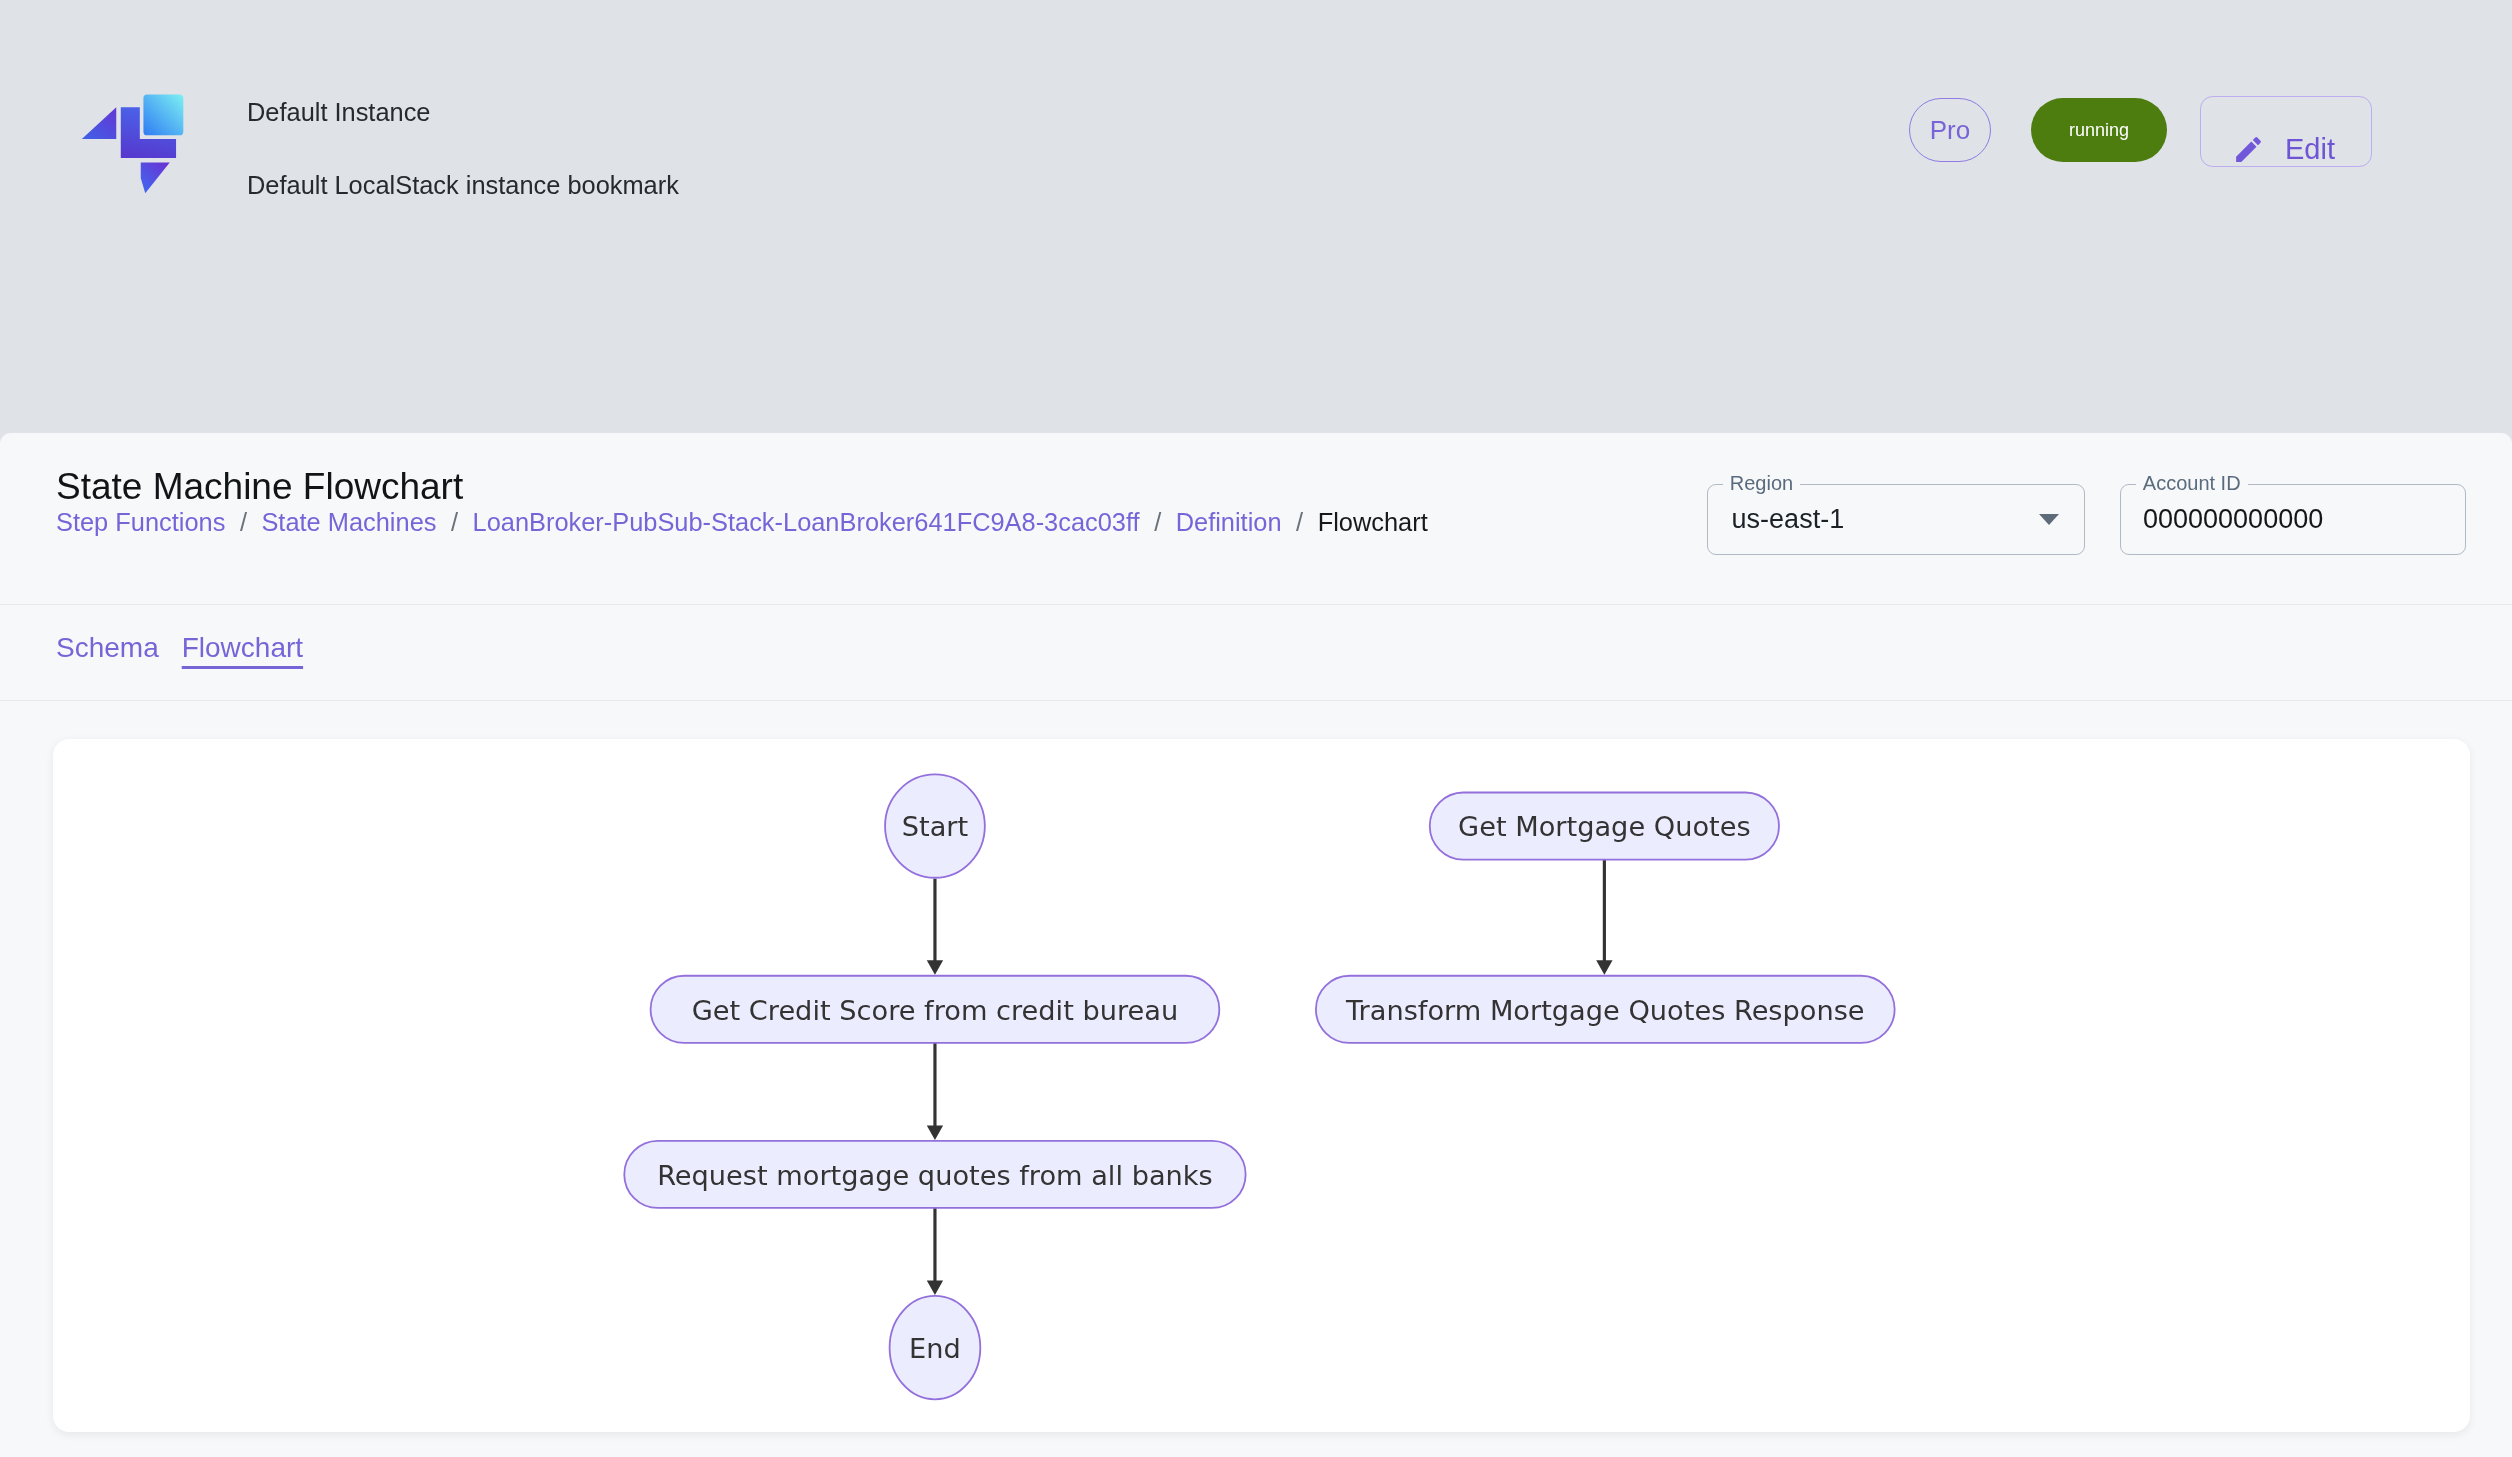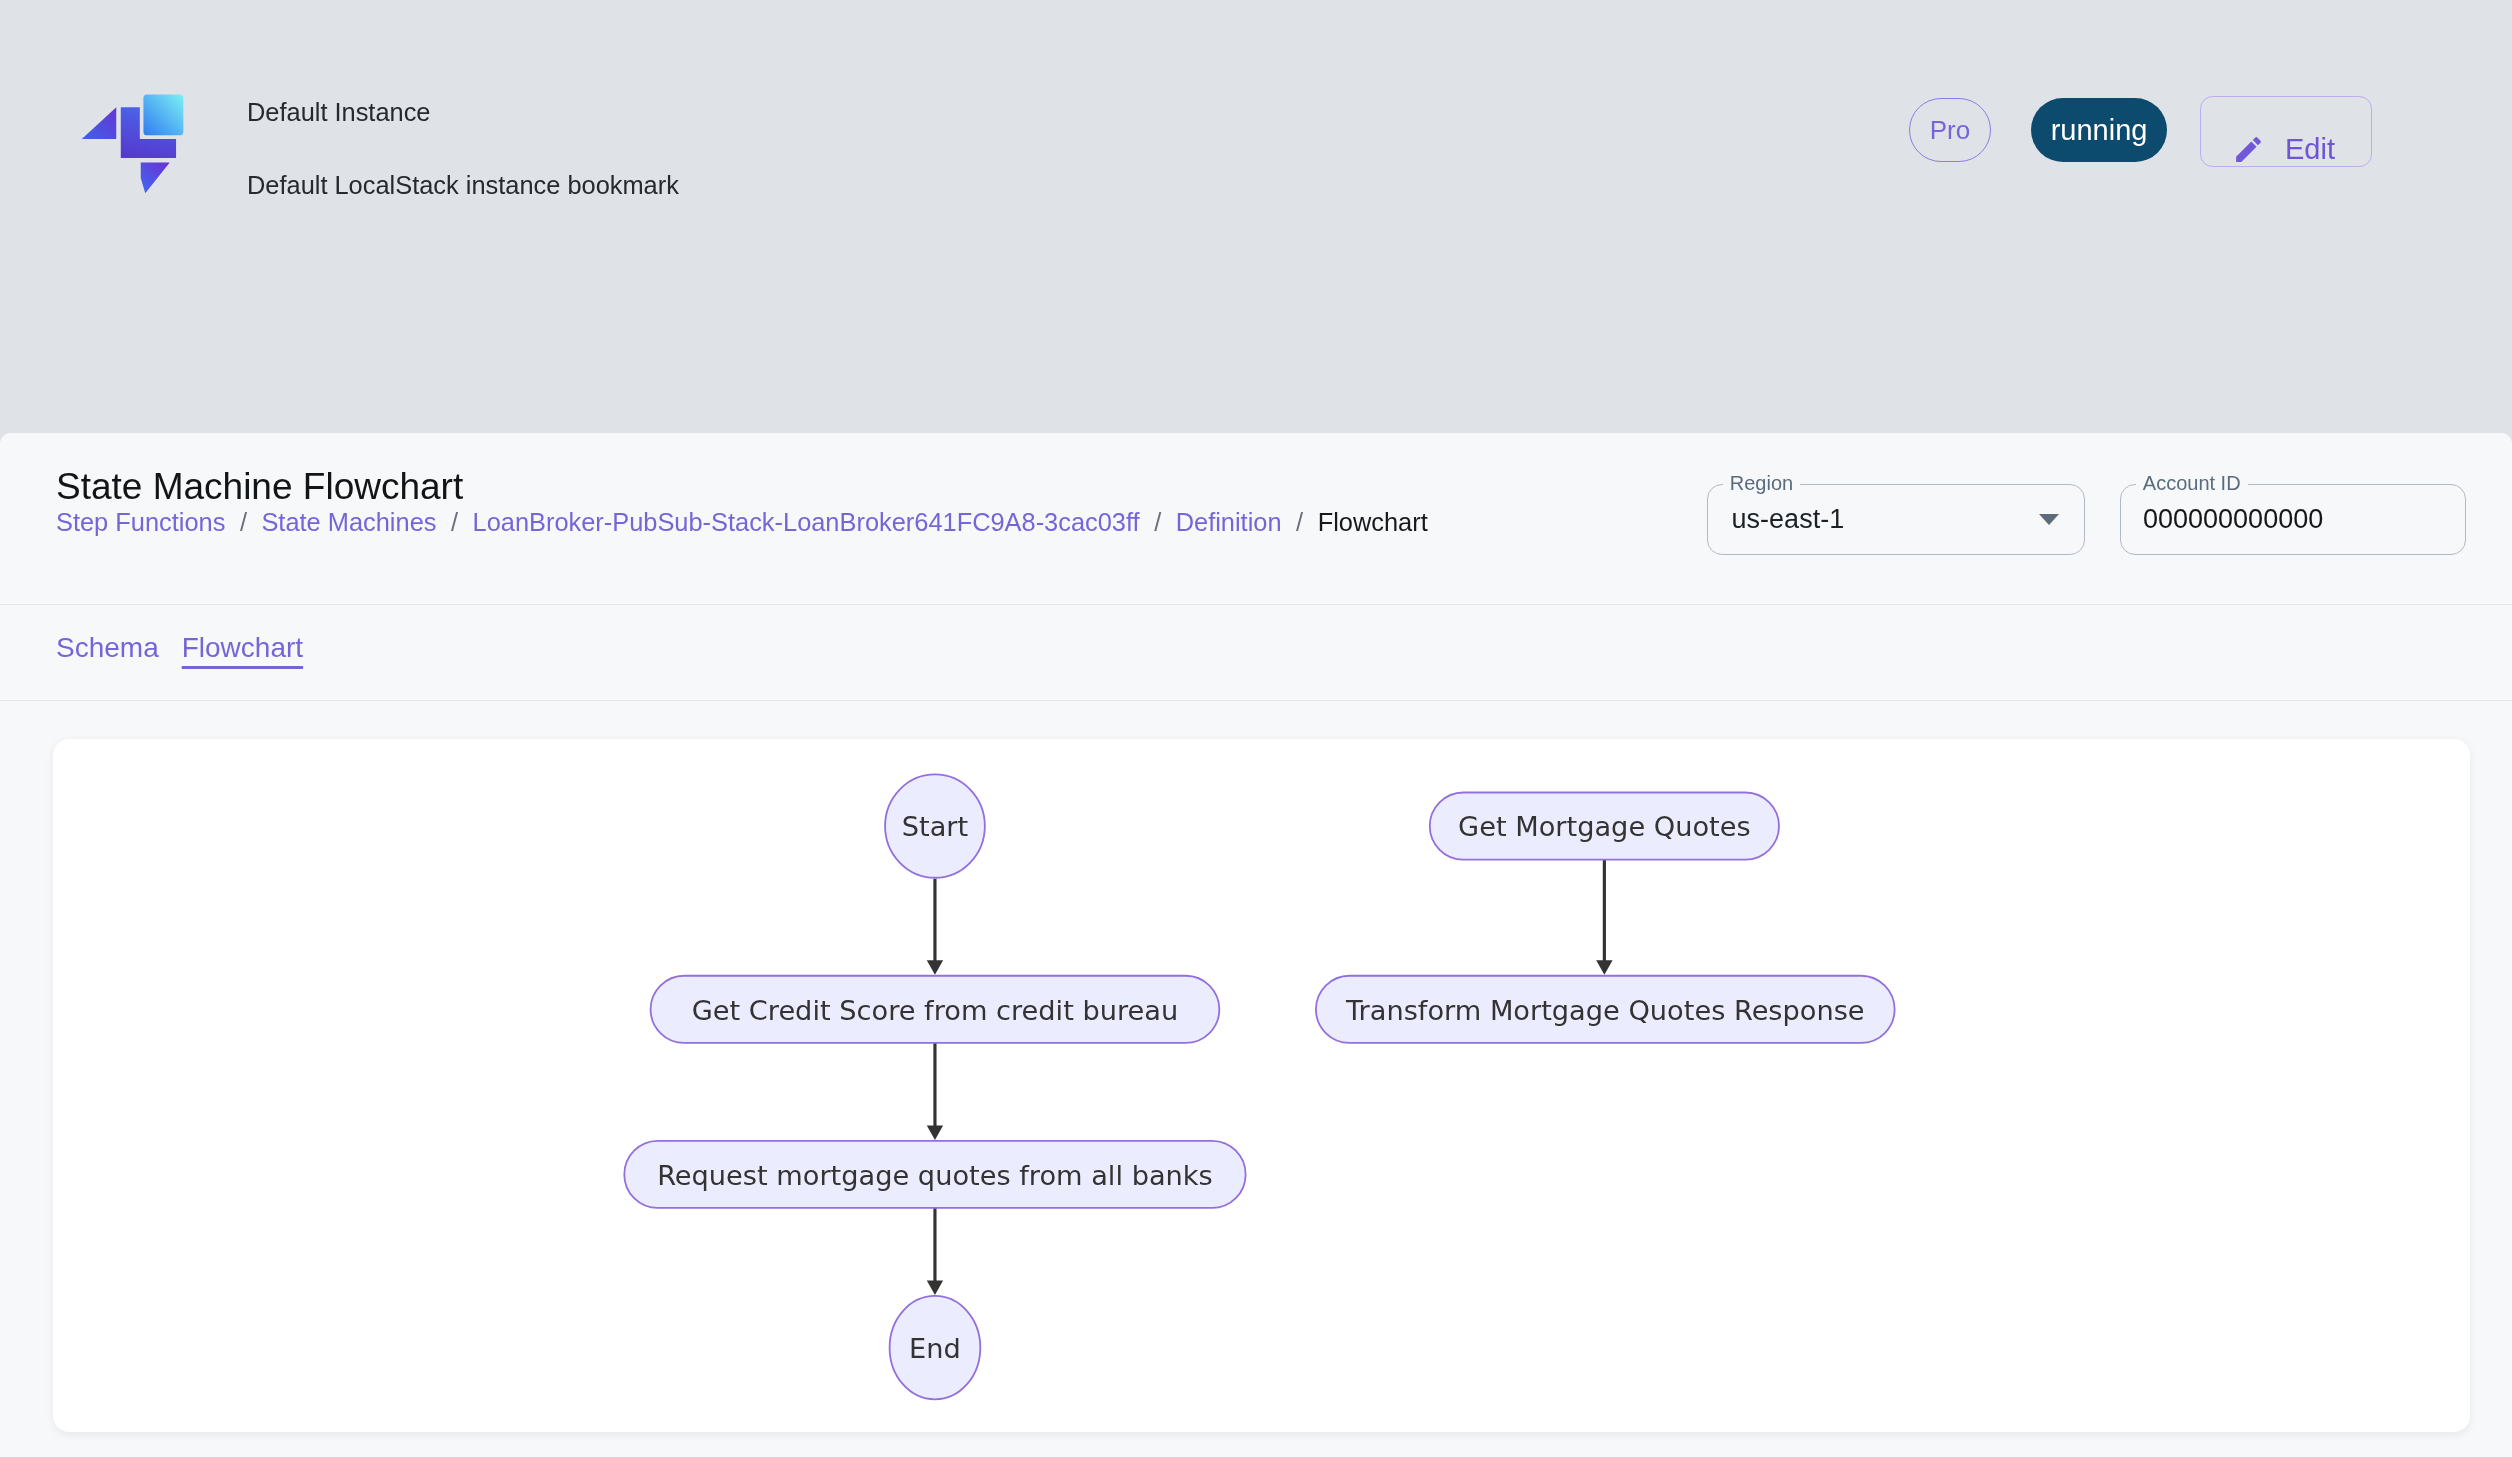"running" .running-badge { background: #0c4a6e -> #4d7c0f; font-size: 29px -> 18px }
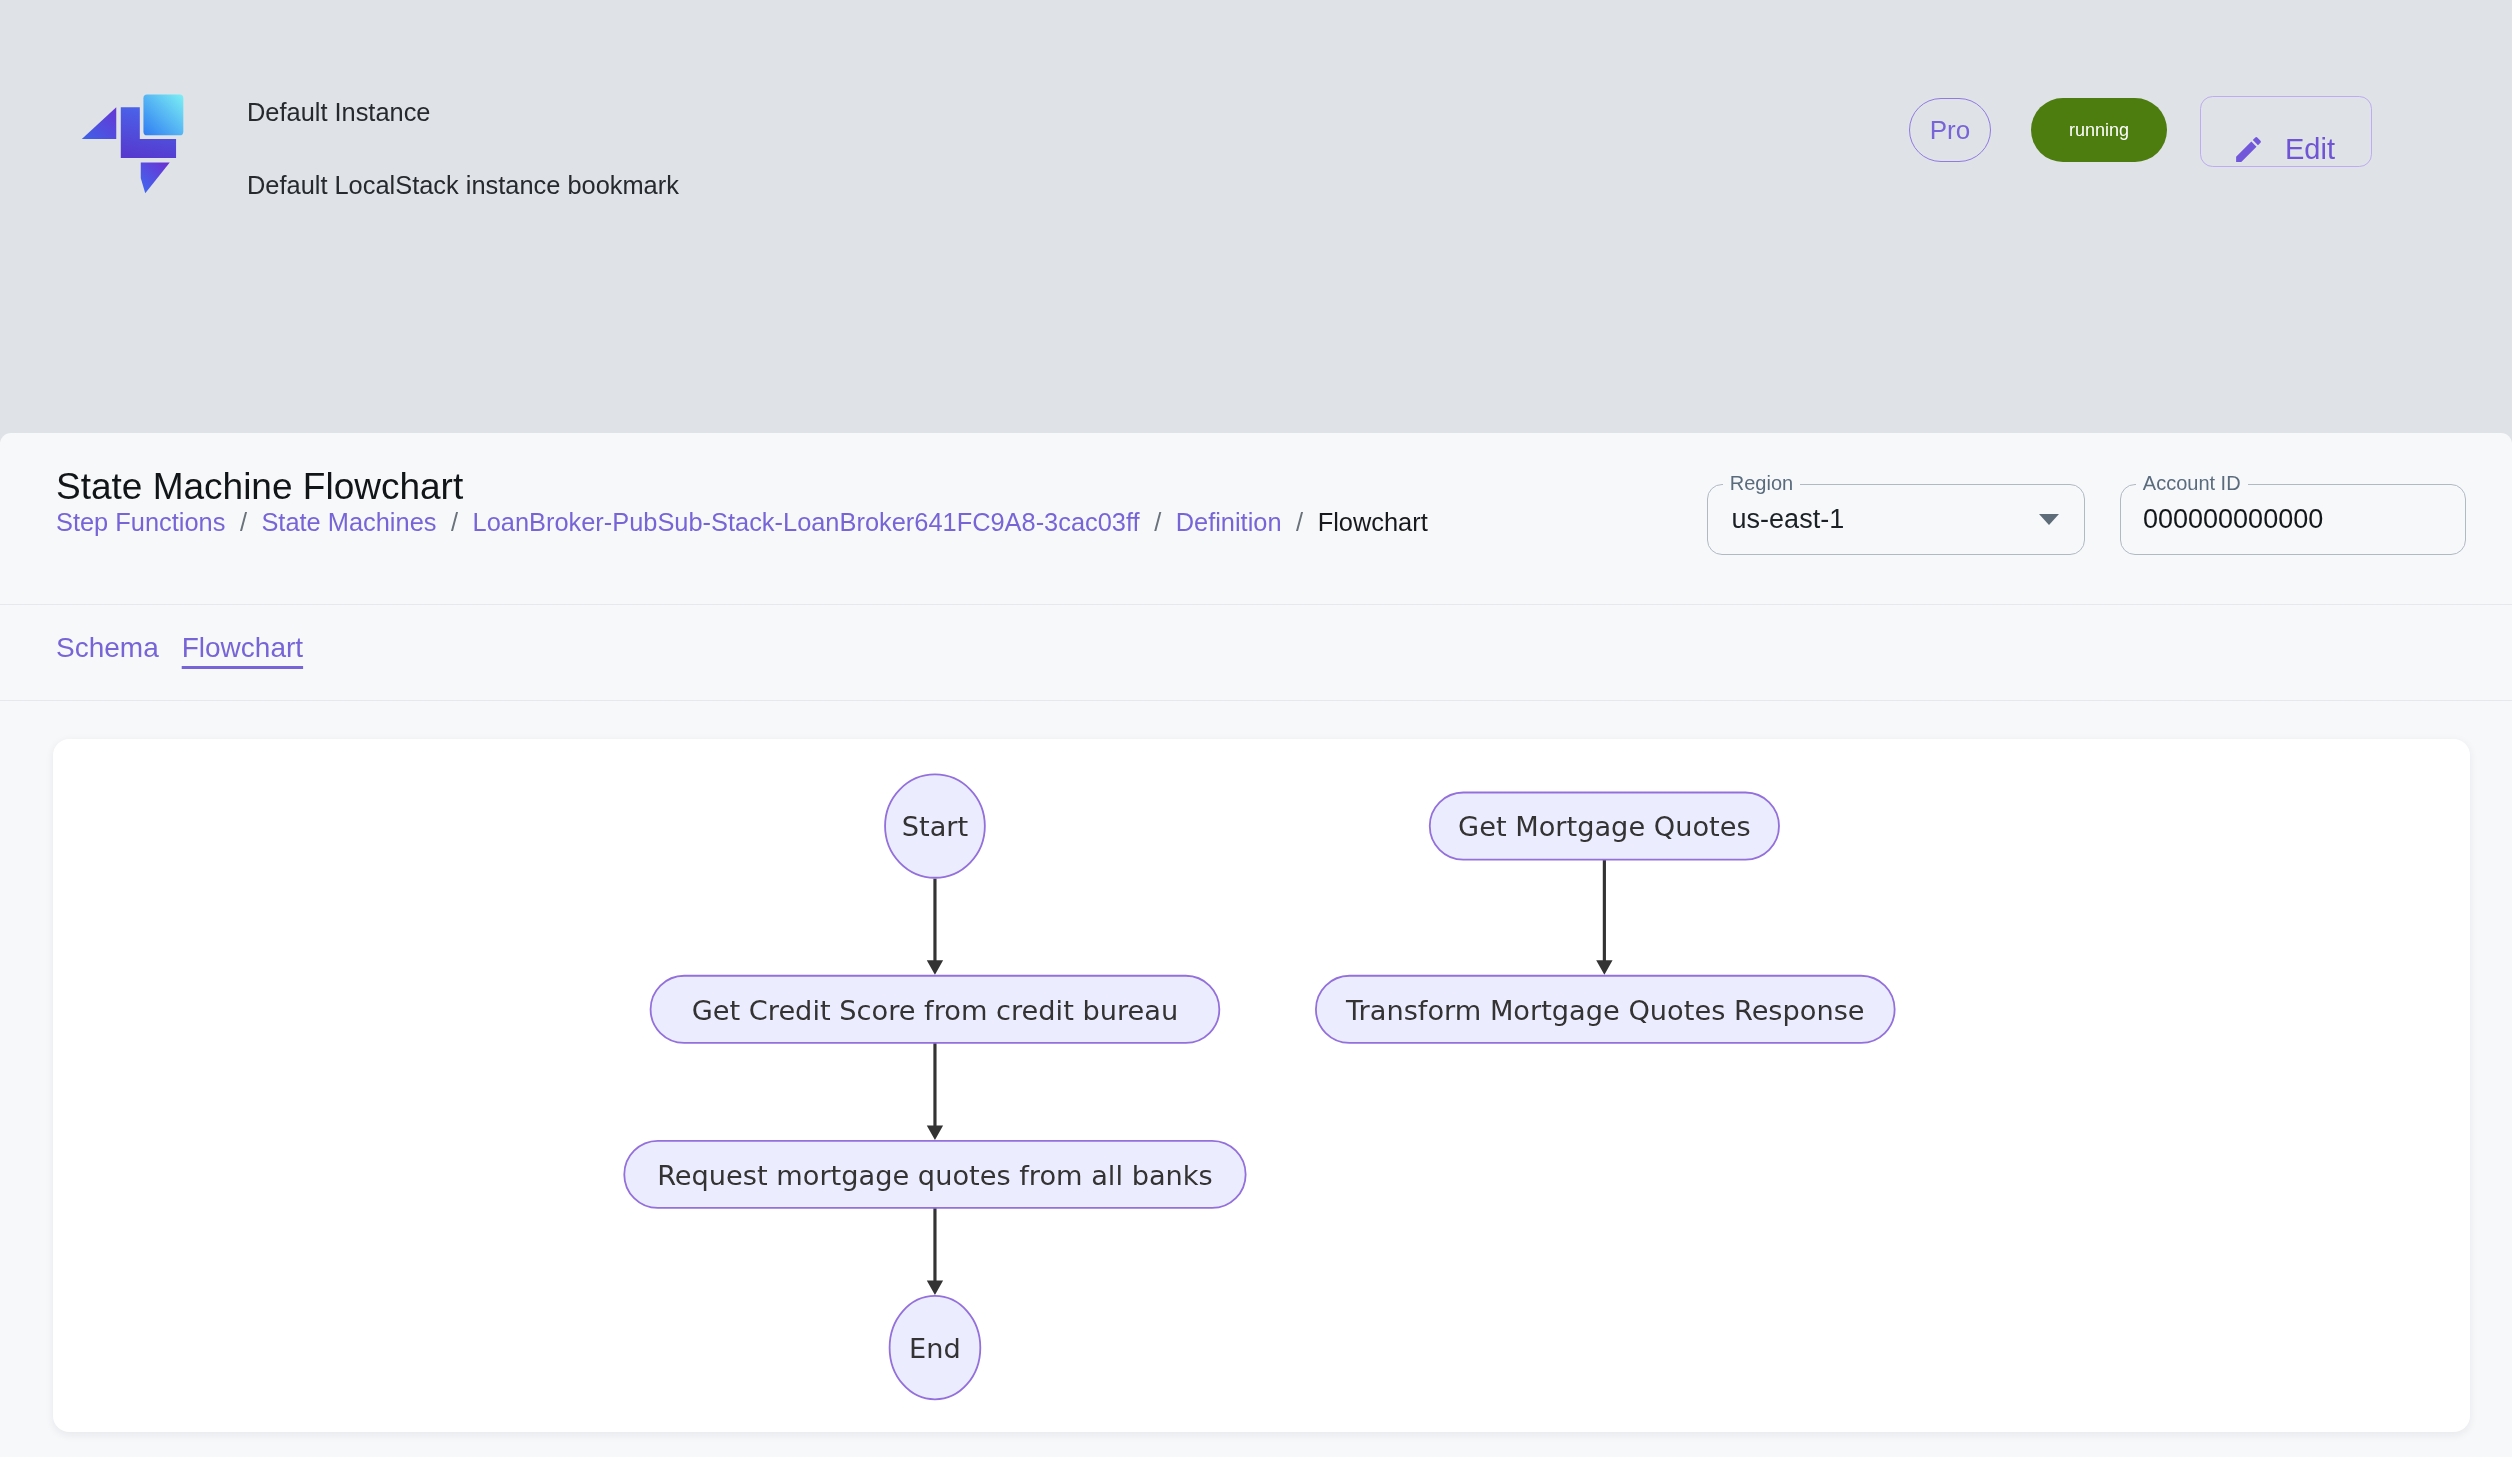"Region" .field { border-radius: 15px -> 9px }
